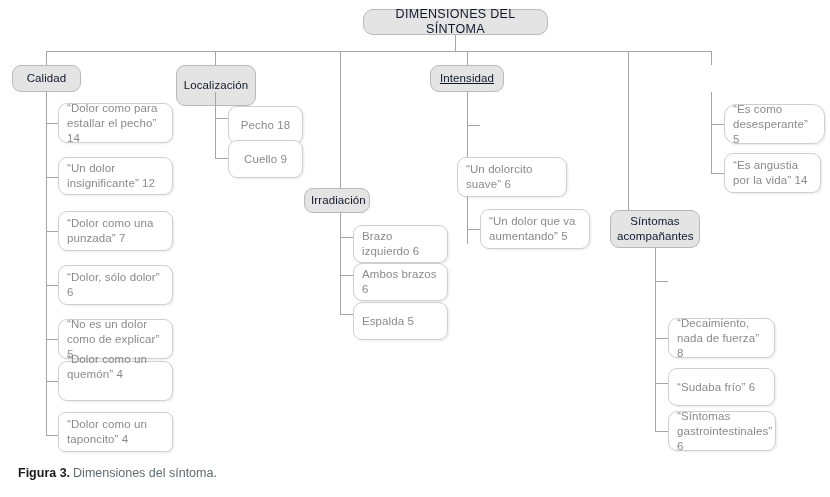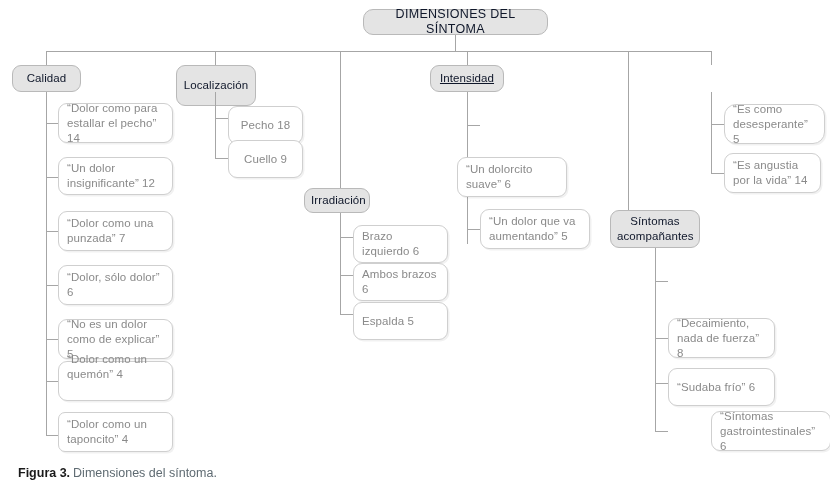"“Síntomas gastrointestinales” 6" div.node { margin-left: 43px -> none; width: 120px -> 108px }
